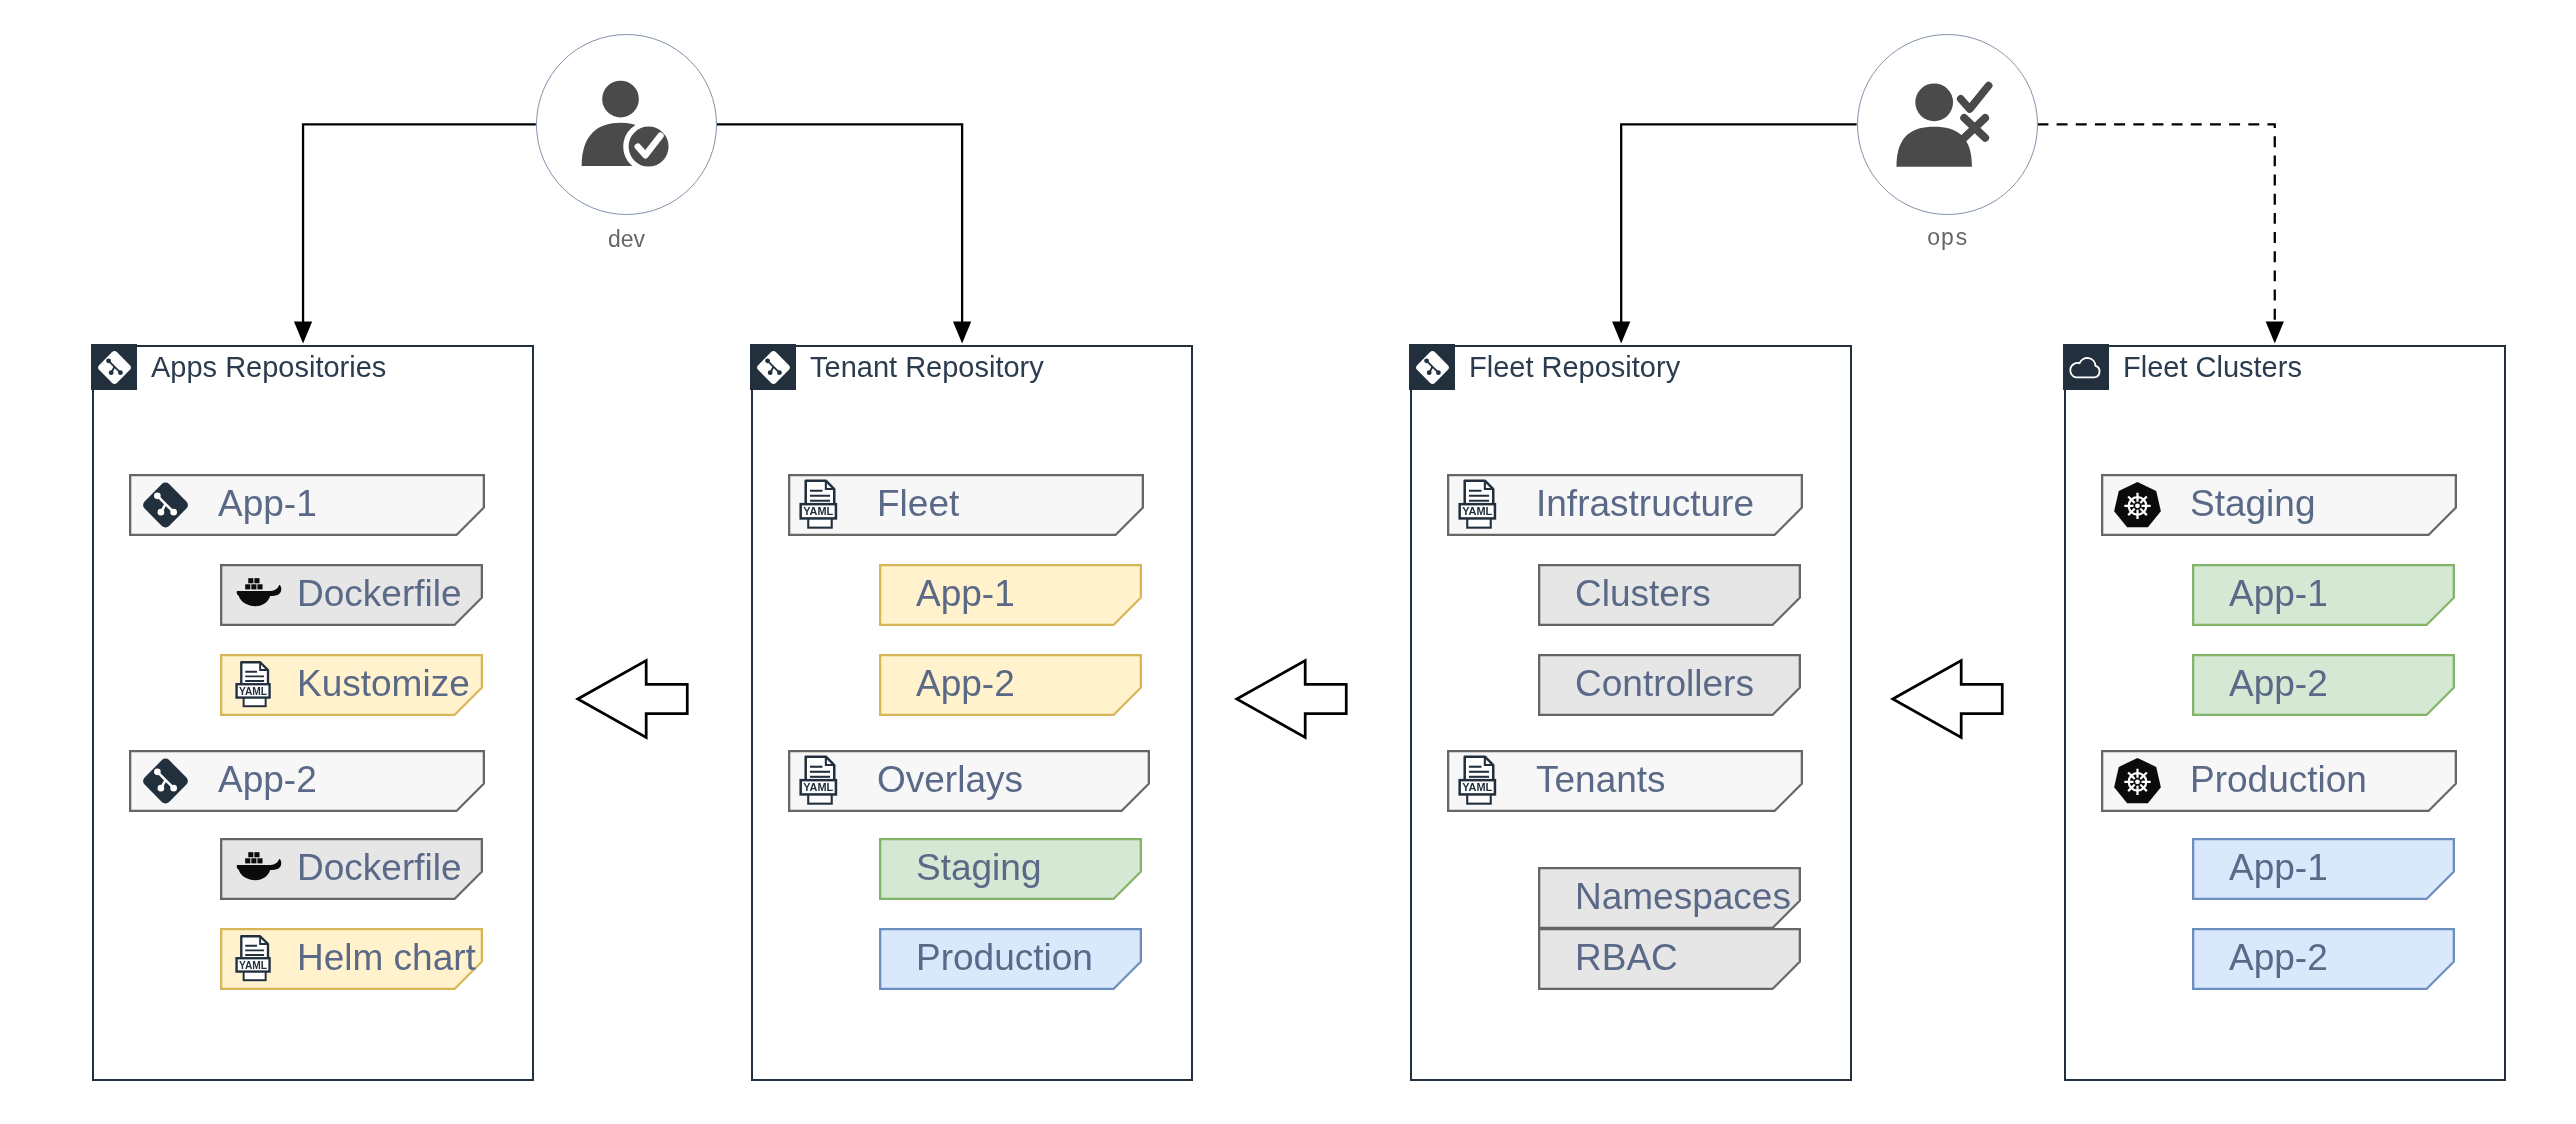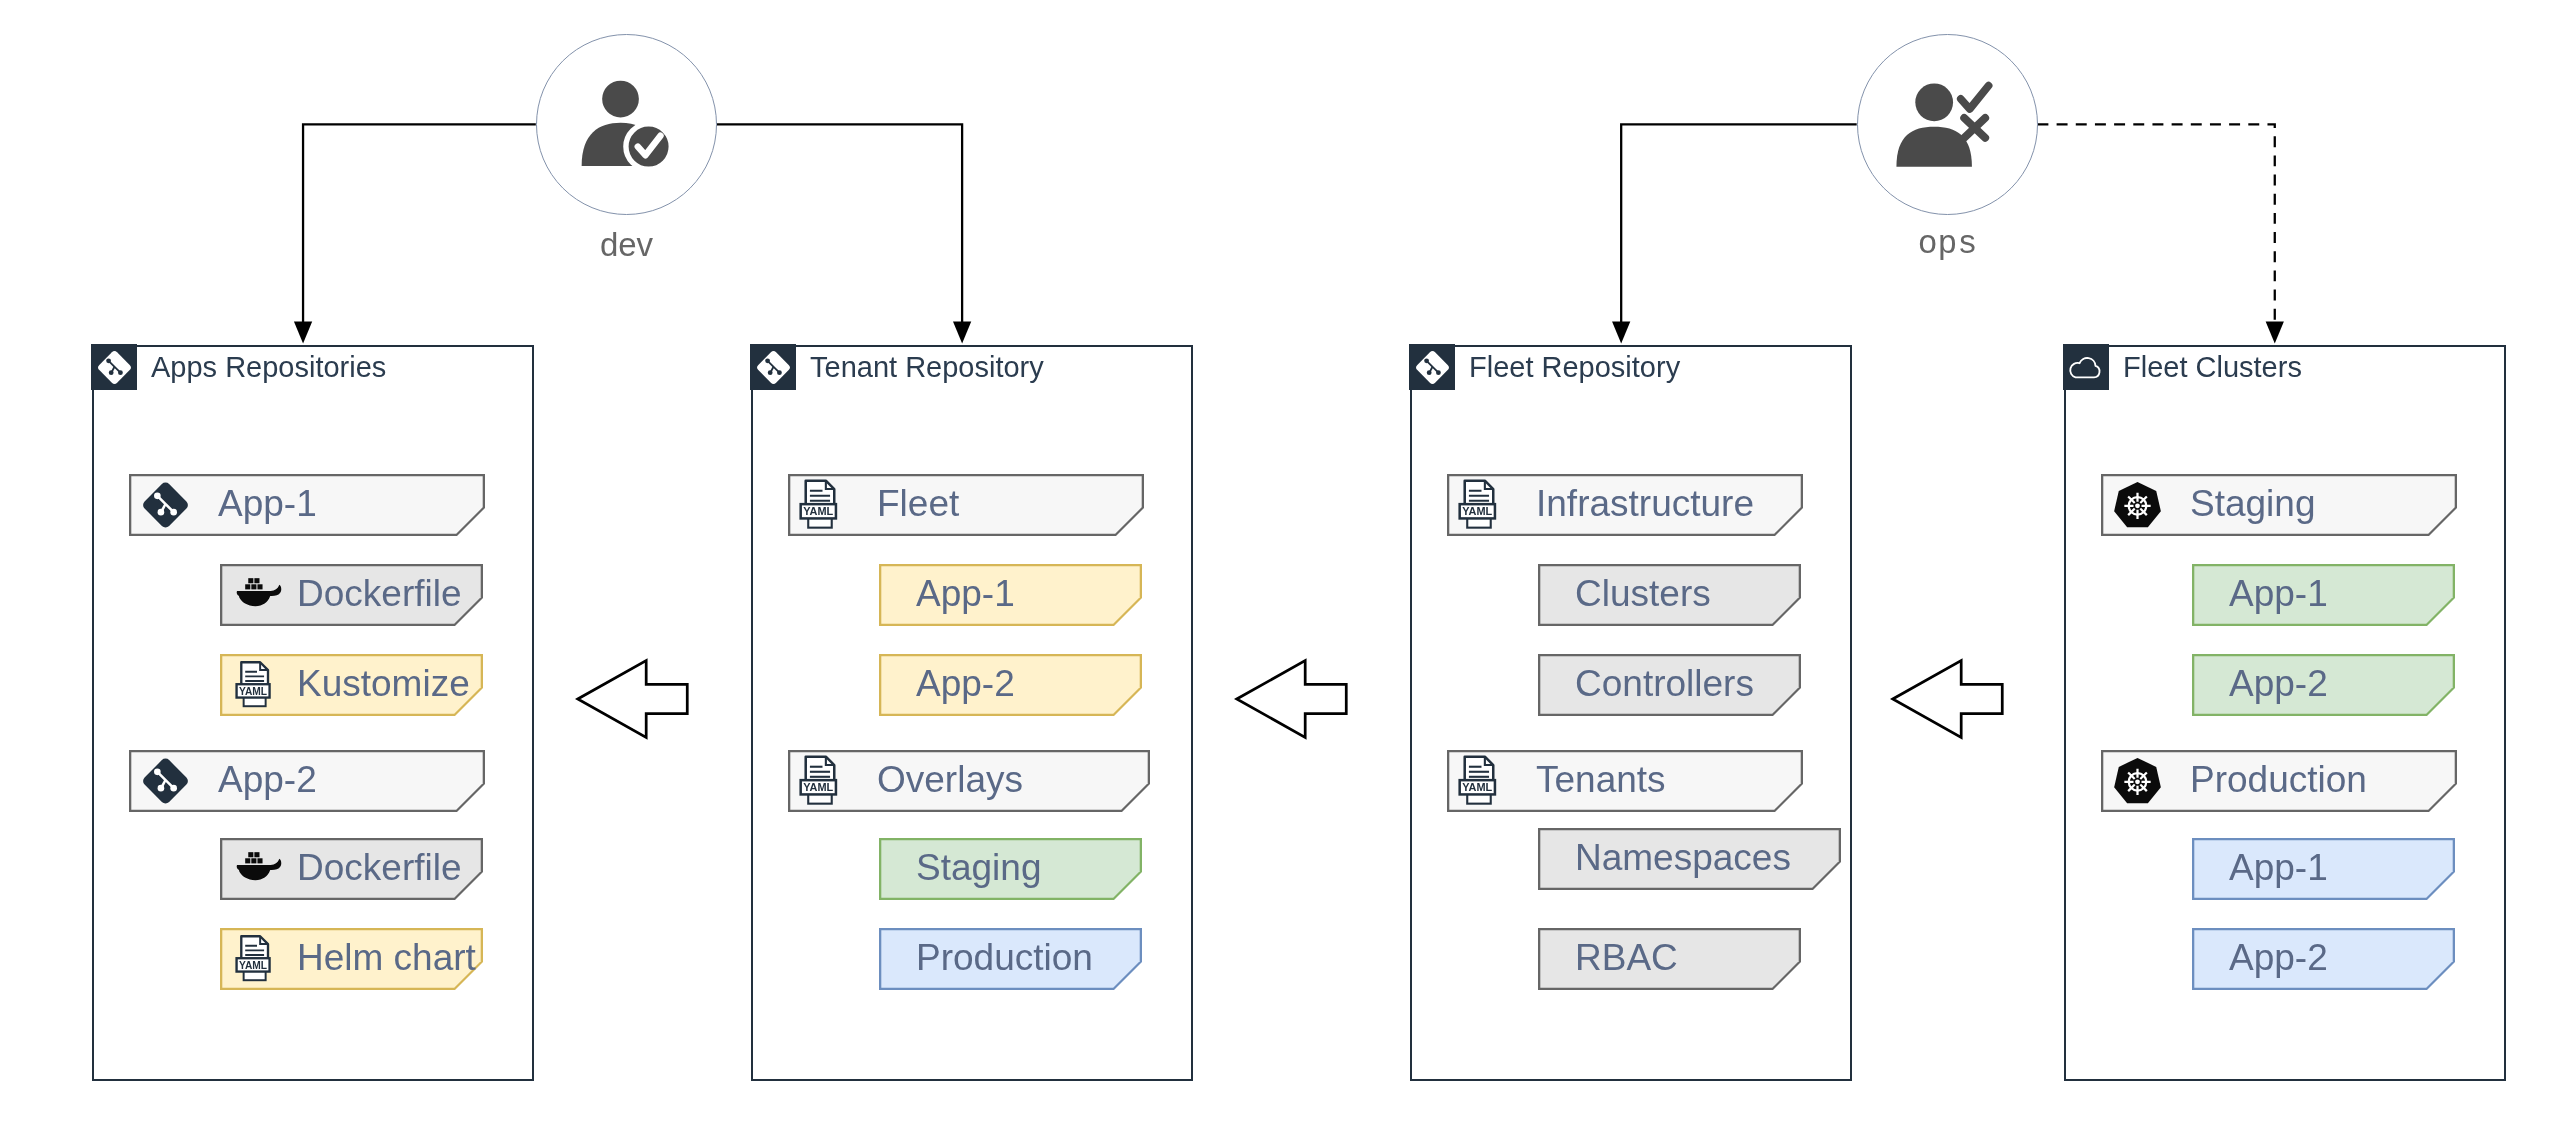"dev" .actor-label { font-size: 33px -> 23px }
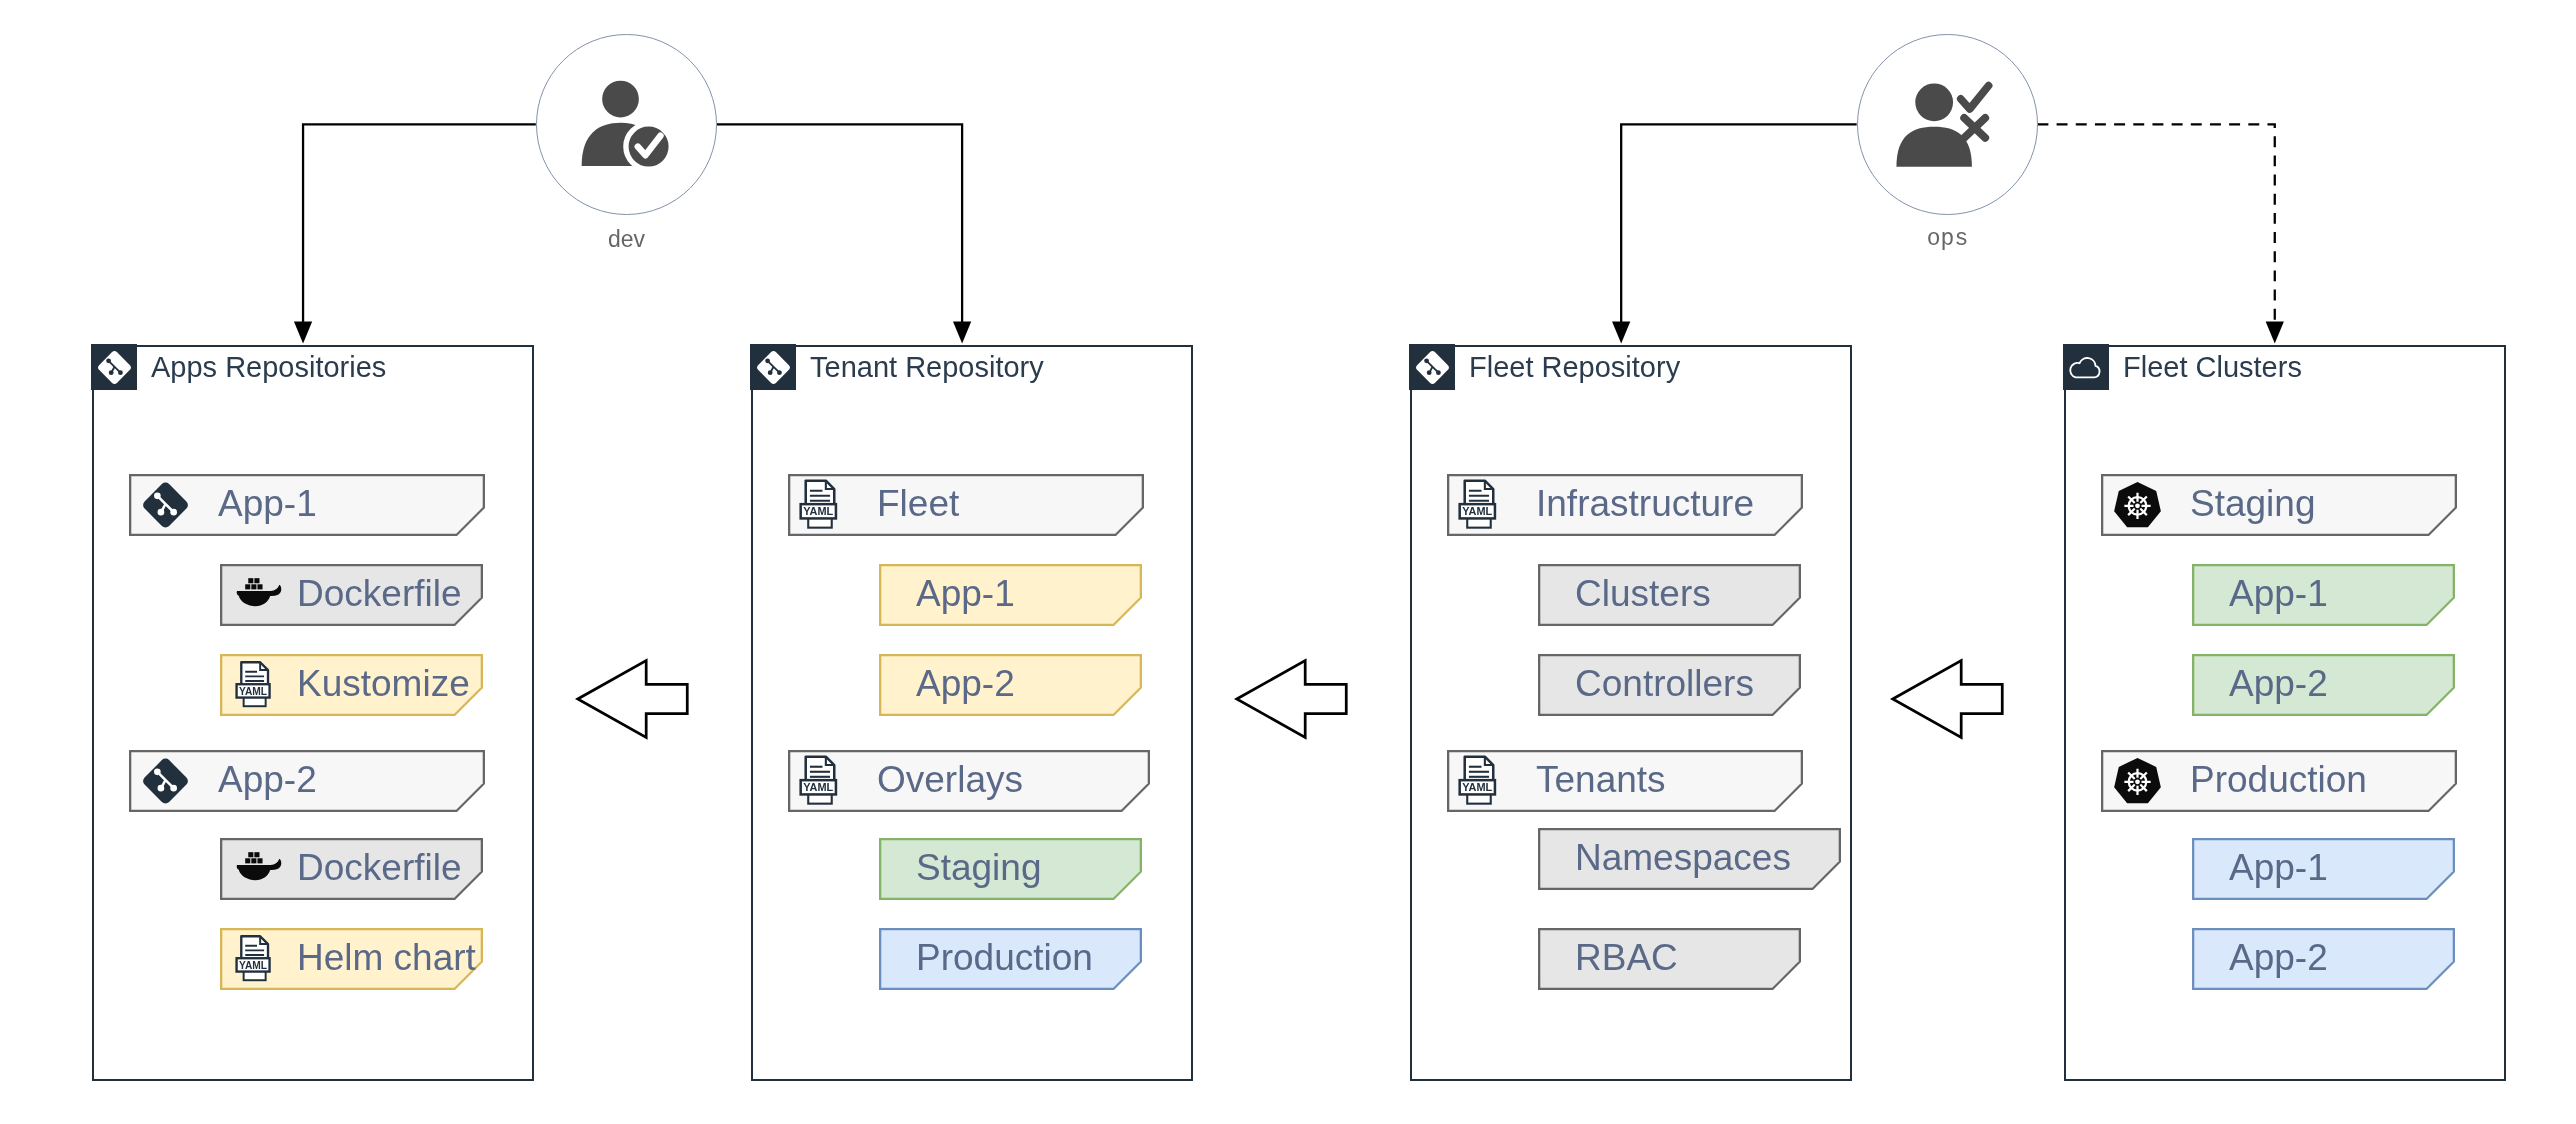"Namespaces" div.item { padding-left: 40px -> none; top: 481px -> 520px }
